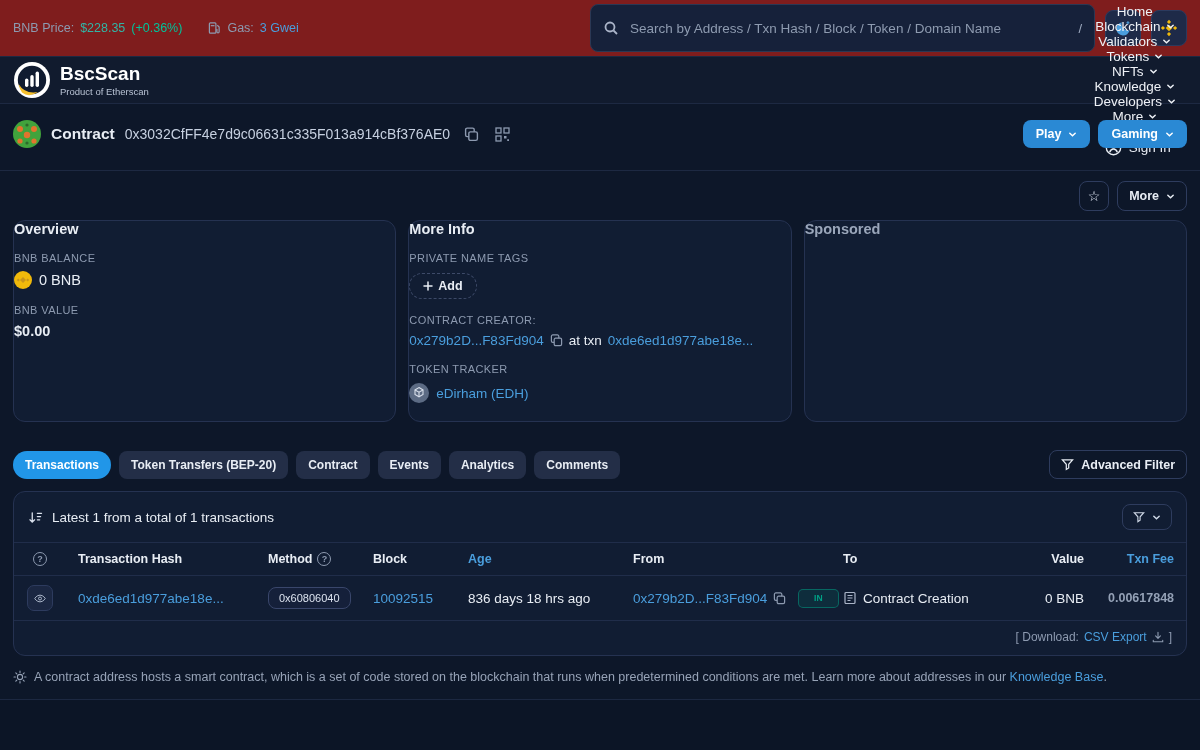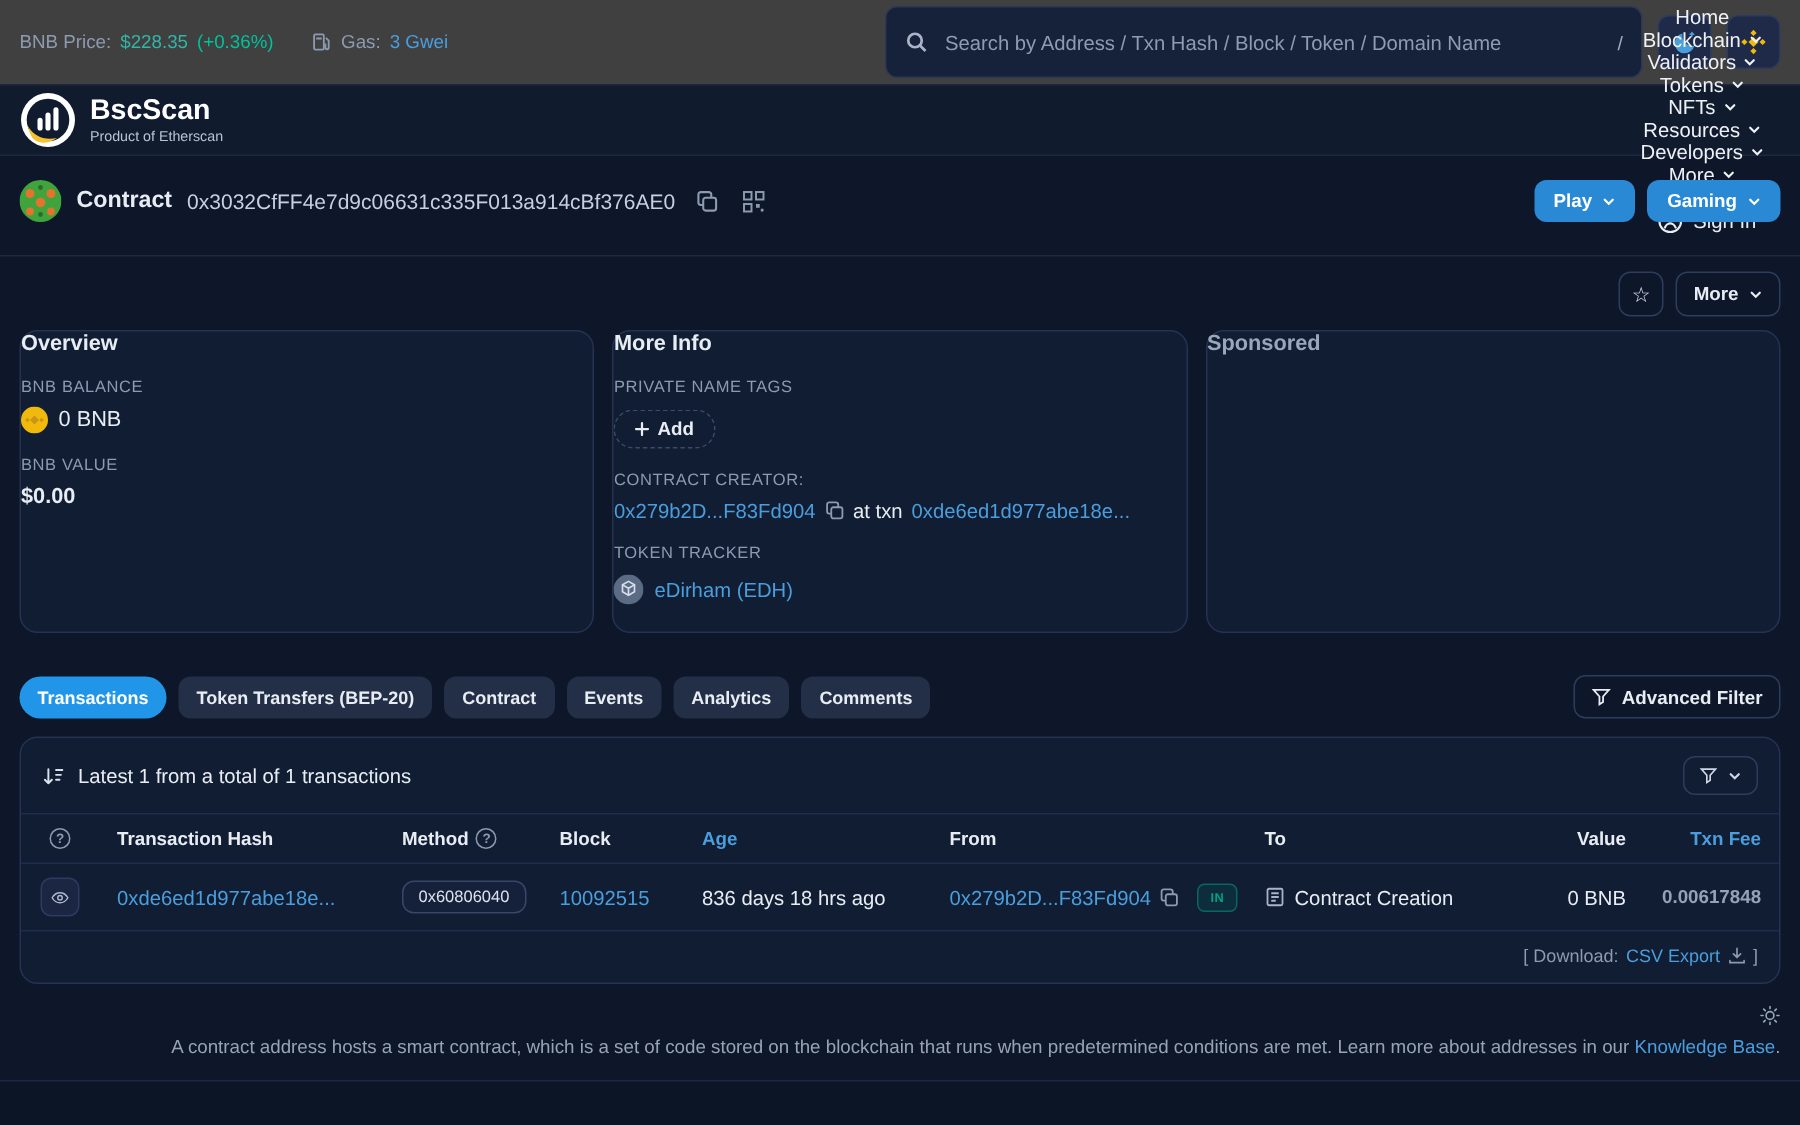"BNB Price:" .topbar { background: #404040 -> #7f1d1d }
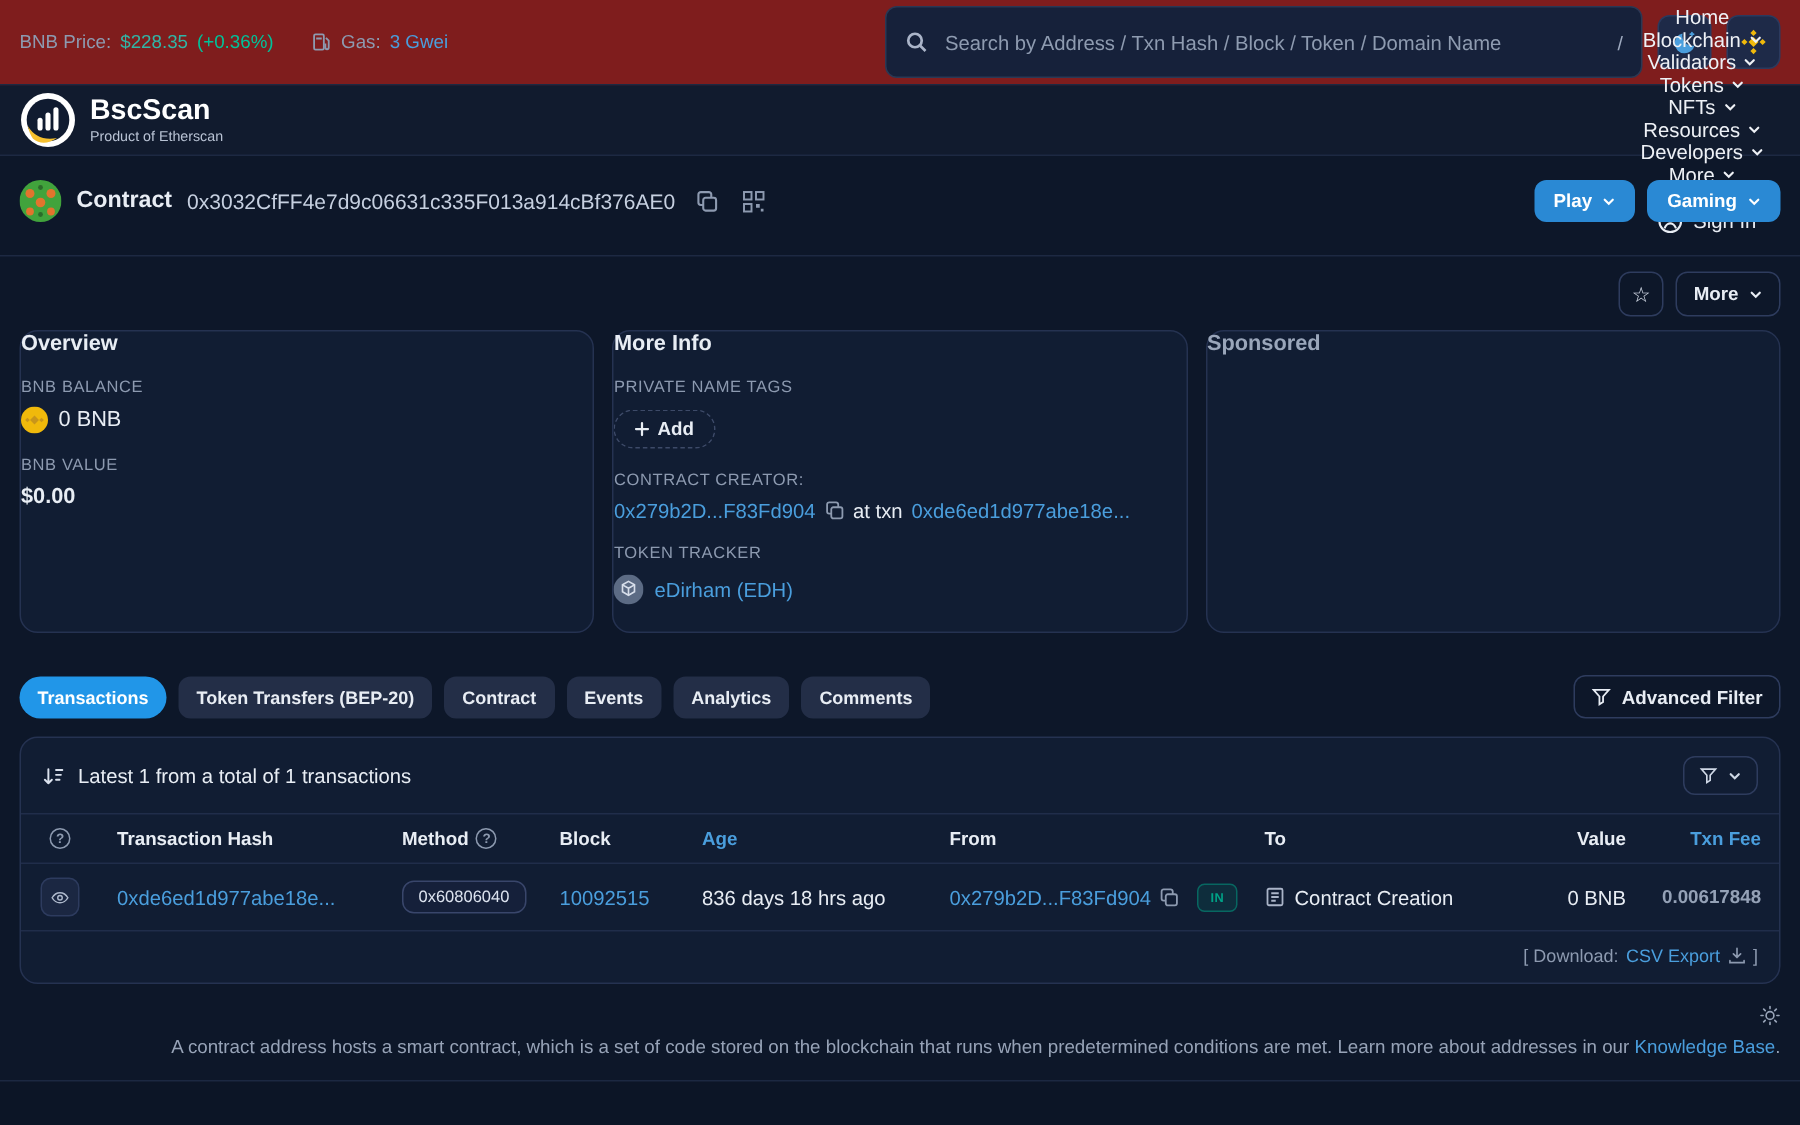"Resources" span { text: Resources -> Knowledge }
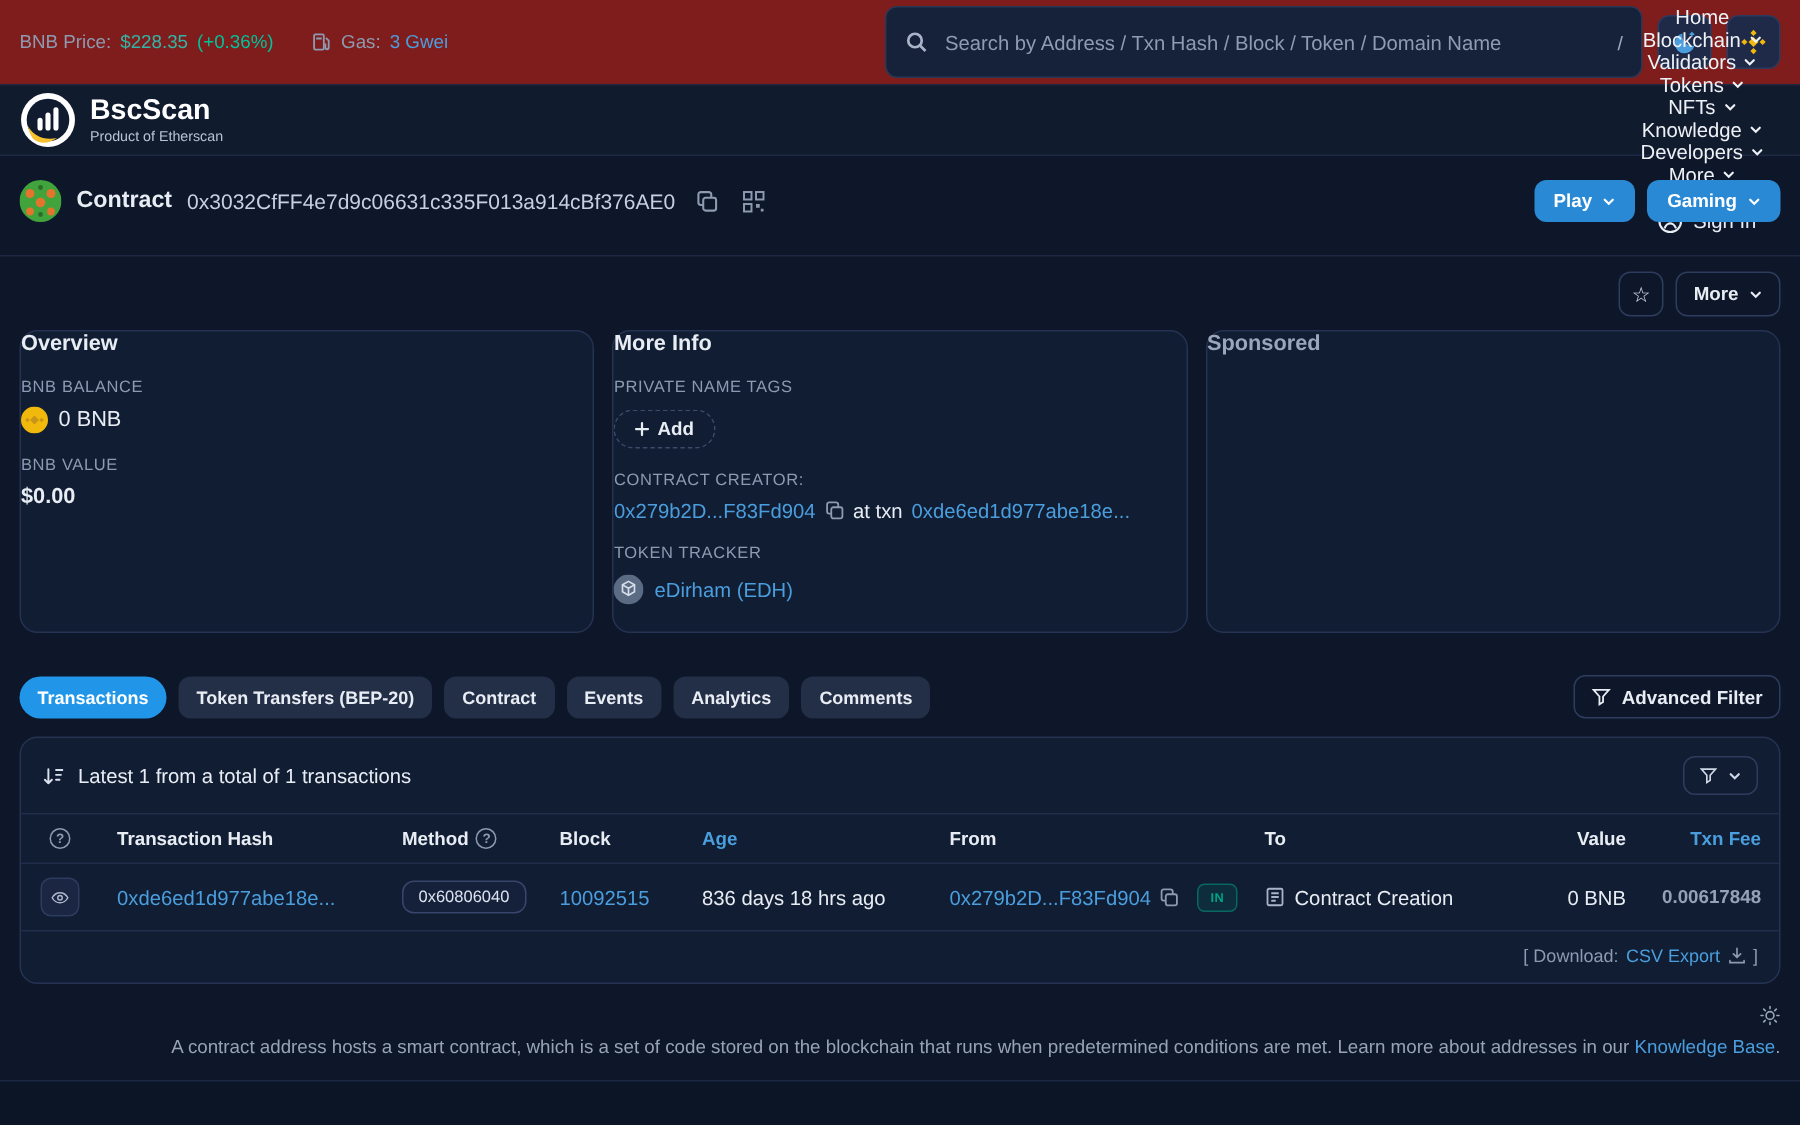"IN" .badge-in { width: 27px -> 41px }
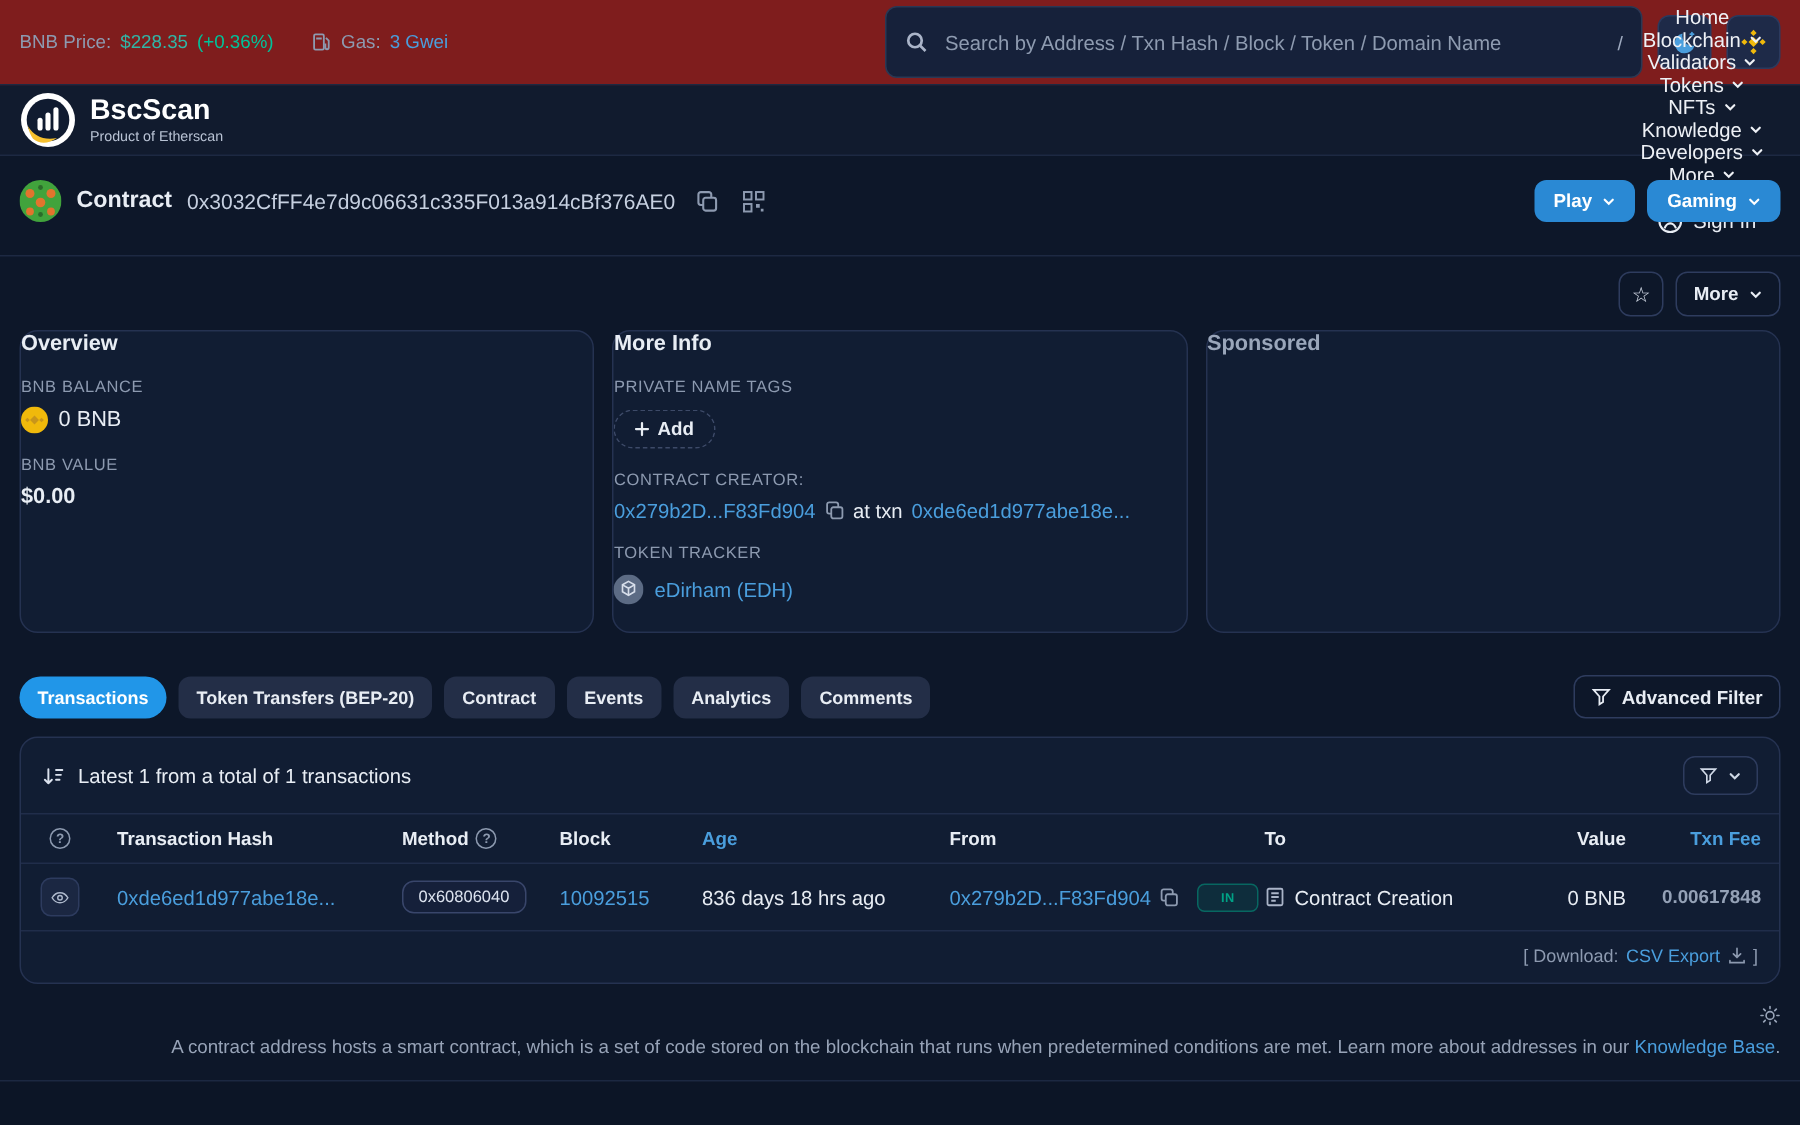"A contract address hosts a" .footnote { align-items: flex-end -> center; flex-direction: column -> none }
